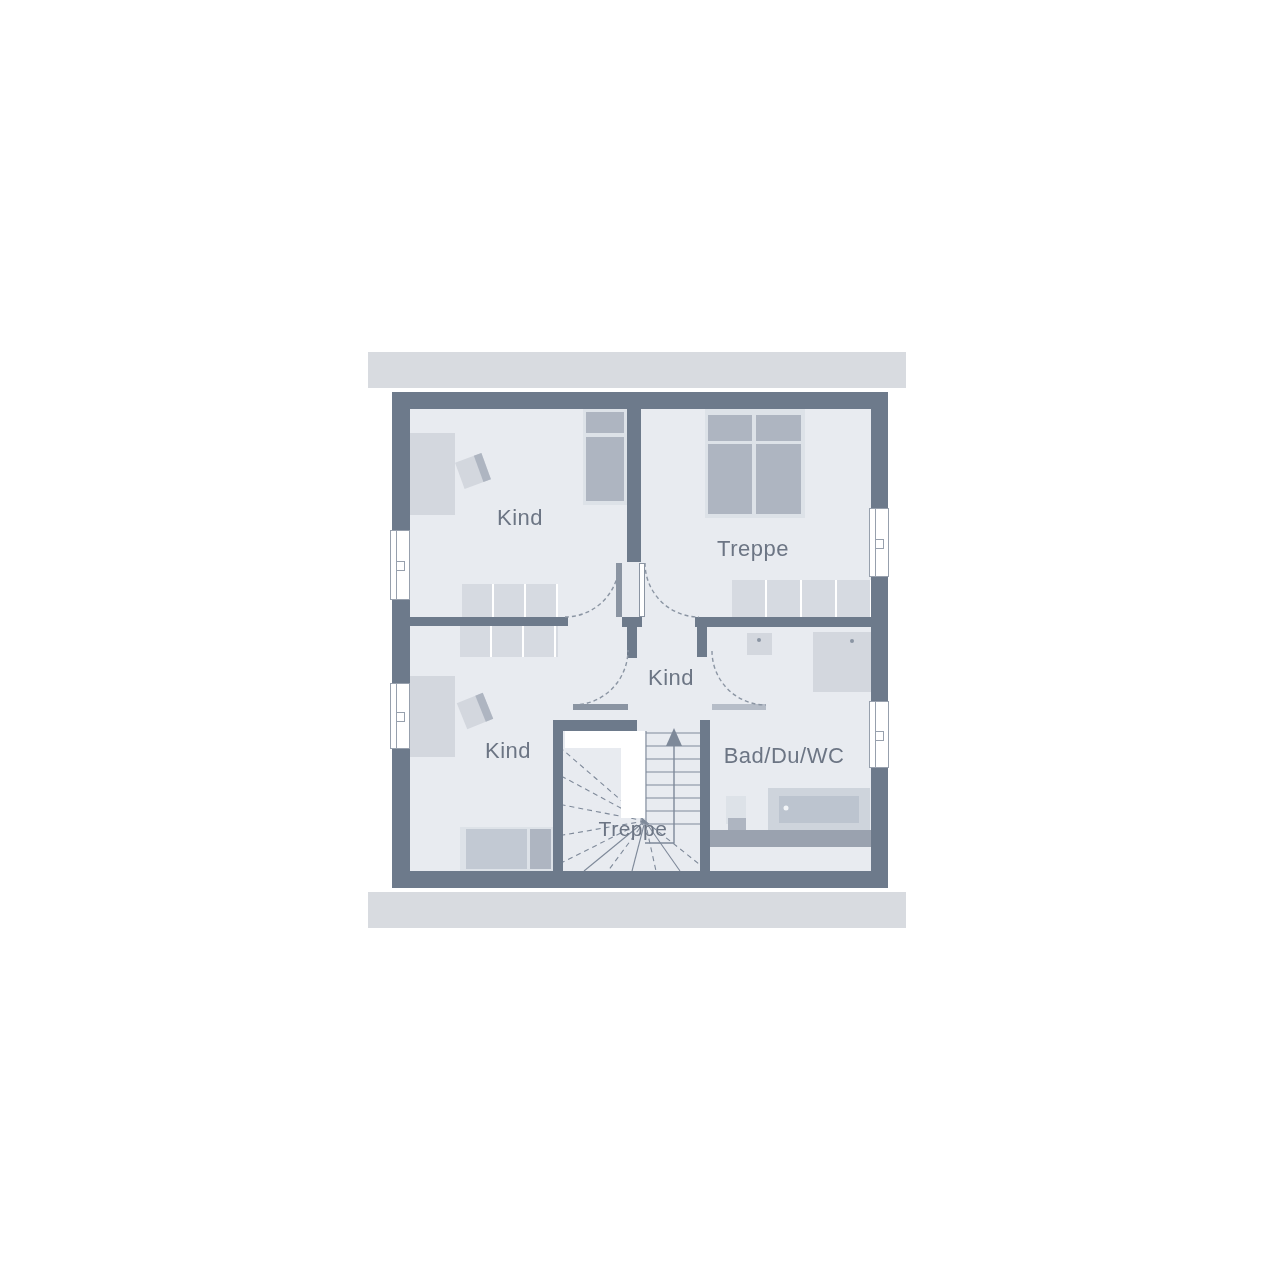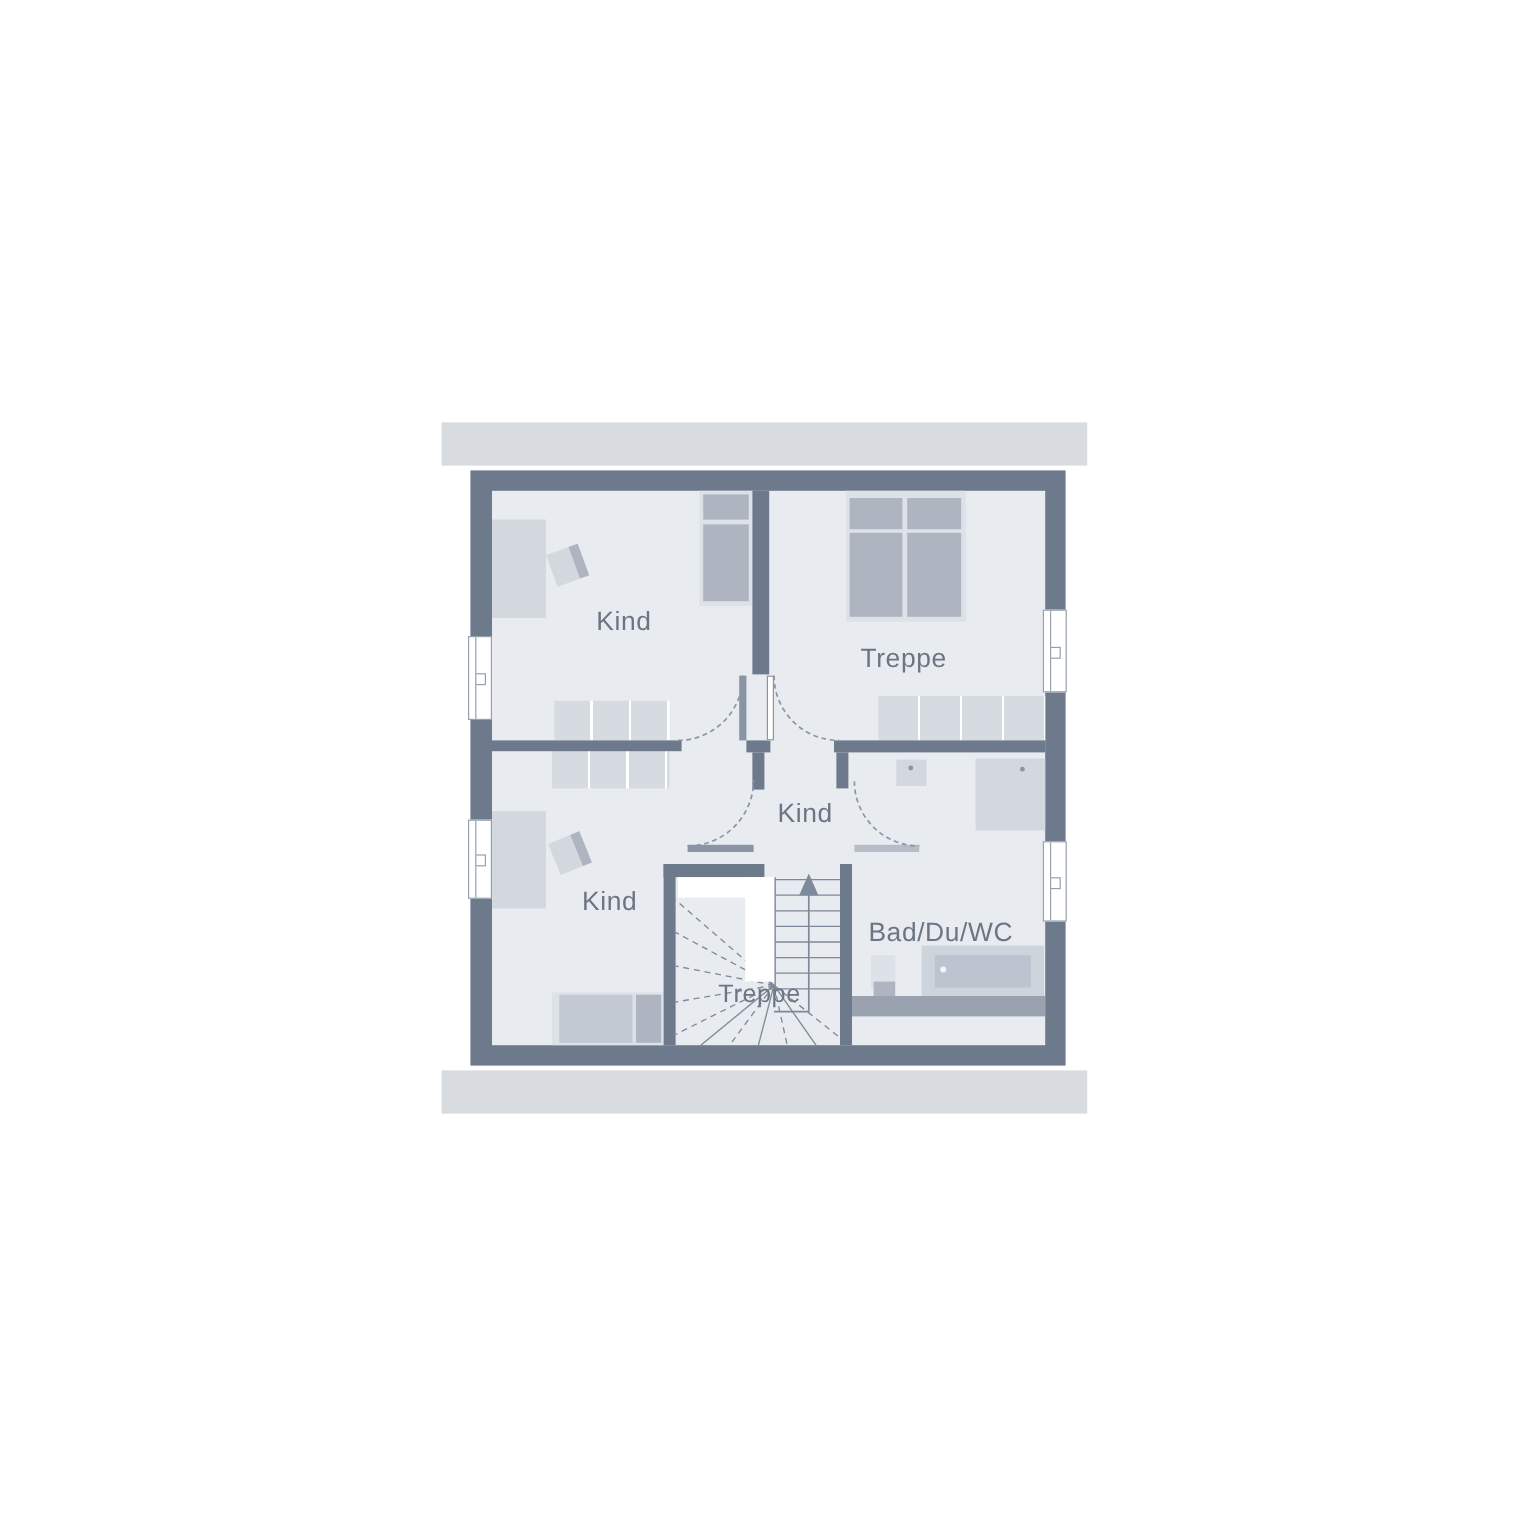"Bad/Du/WC" div.room-label { top: 777px -> 756px }
